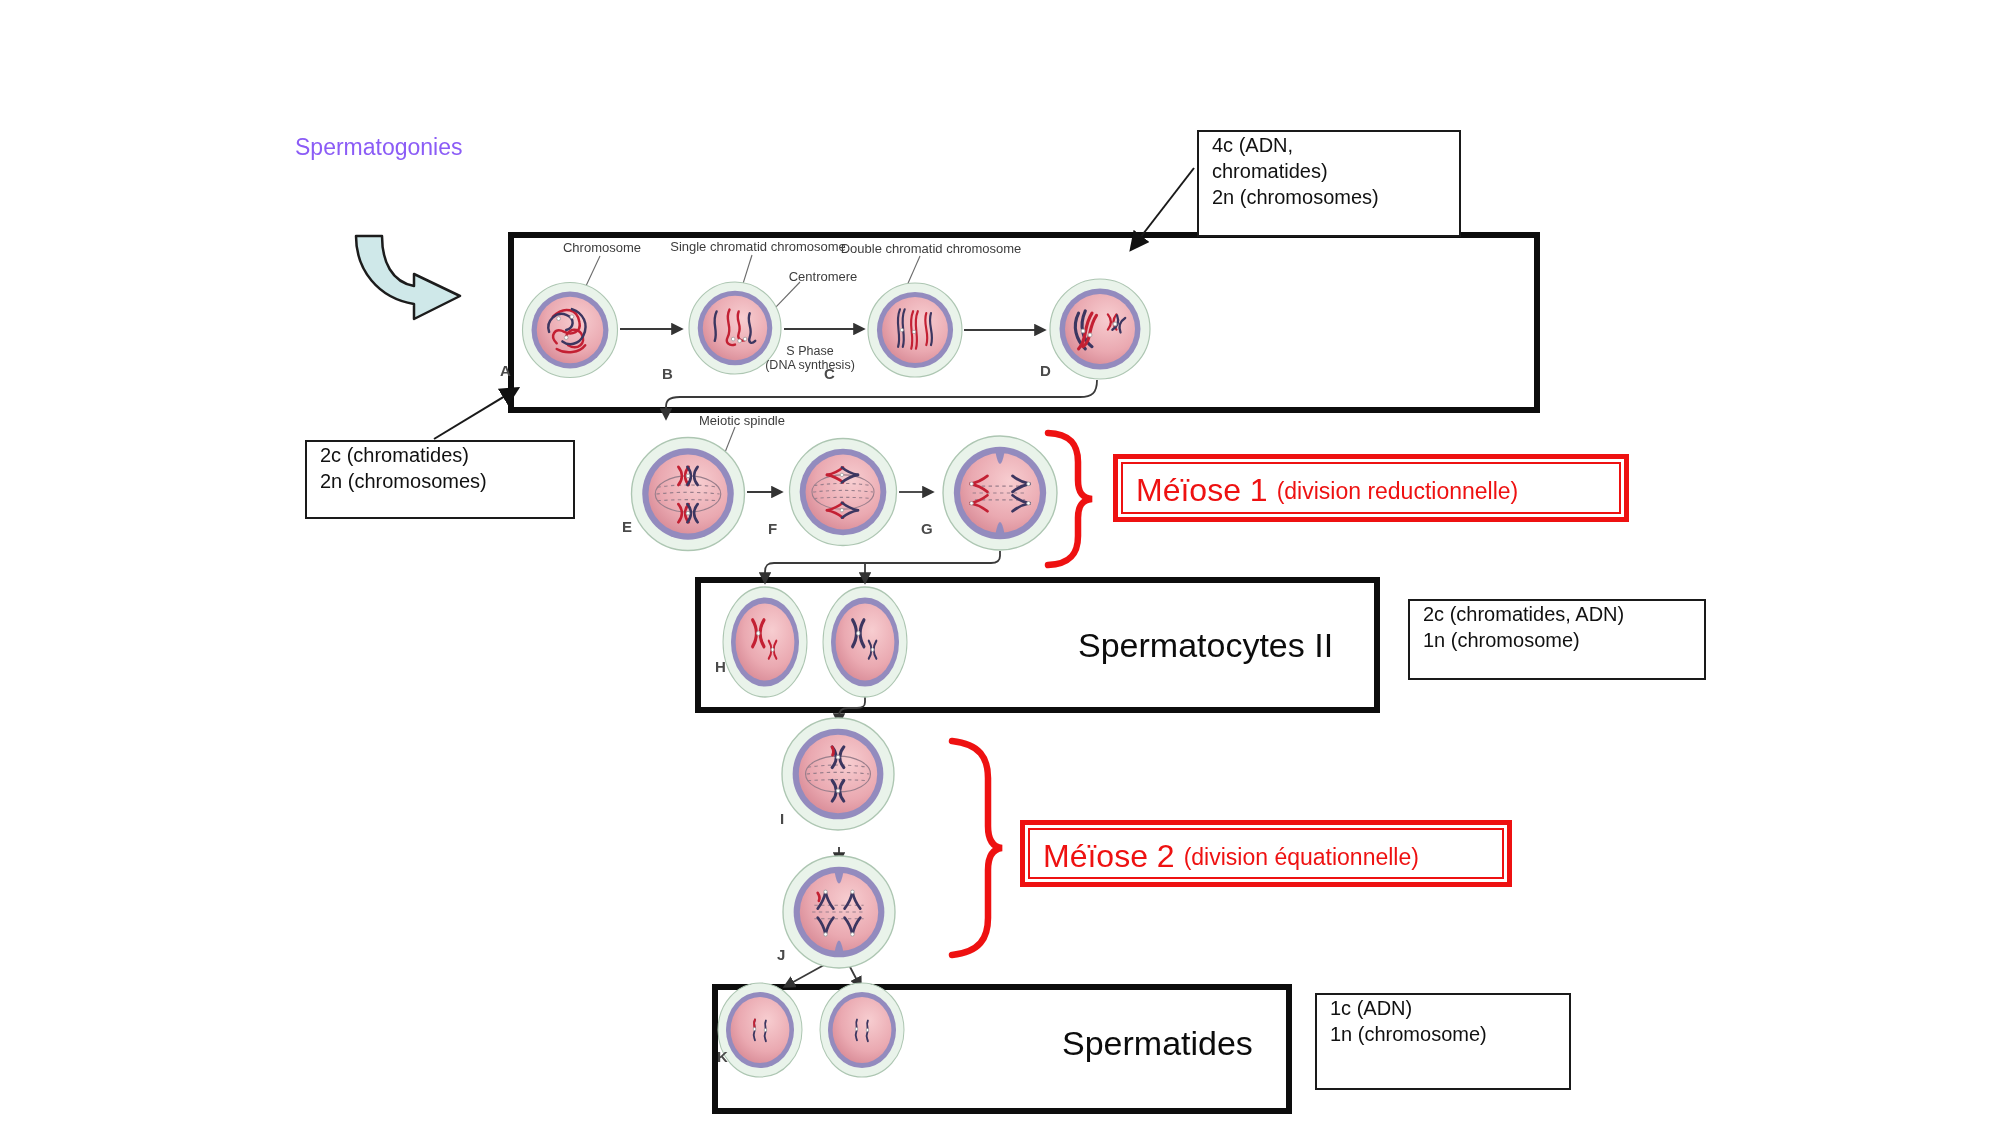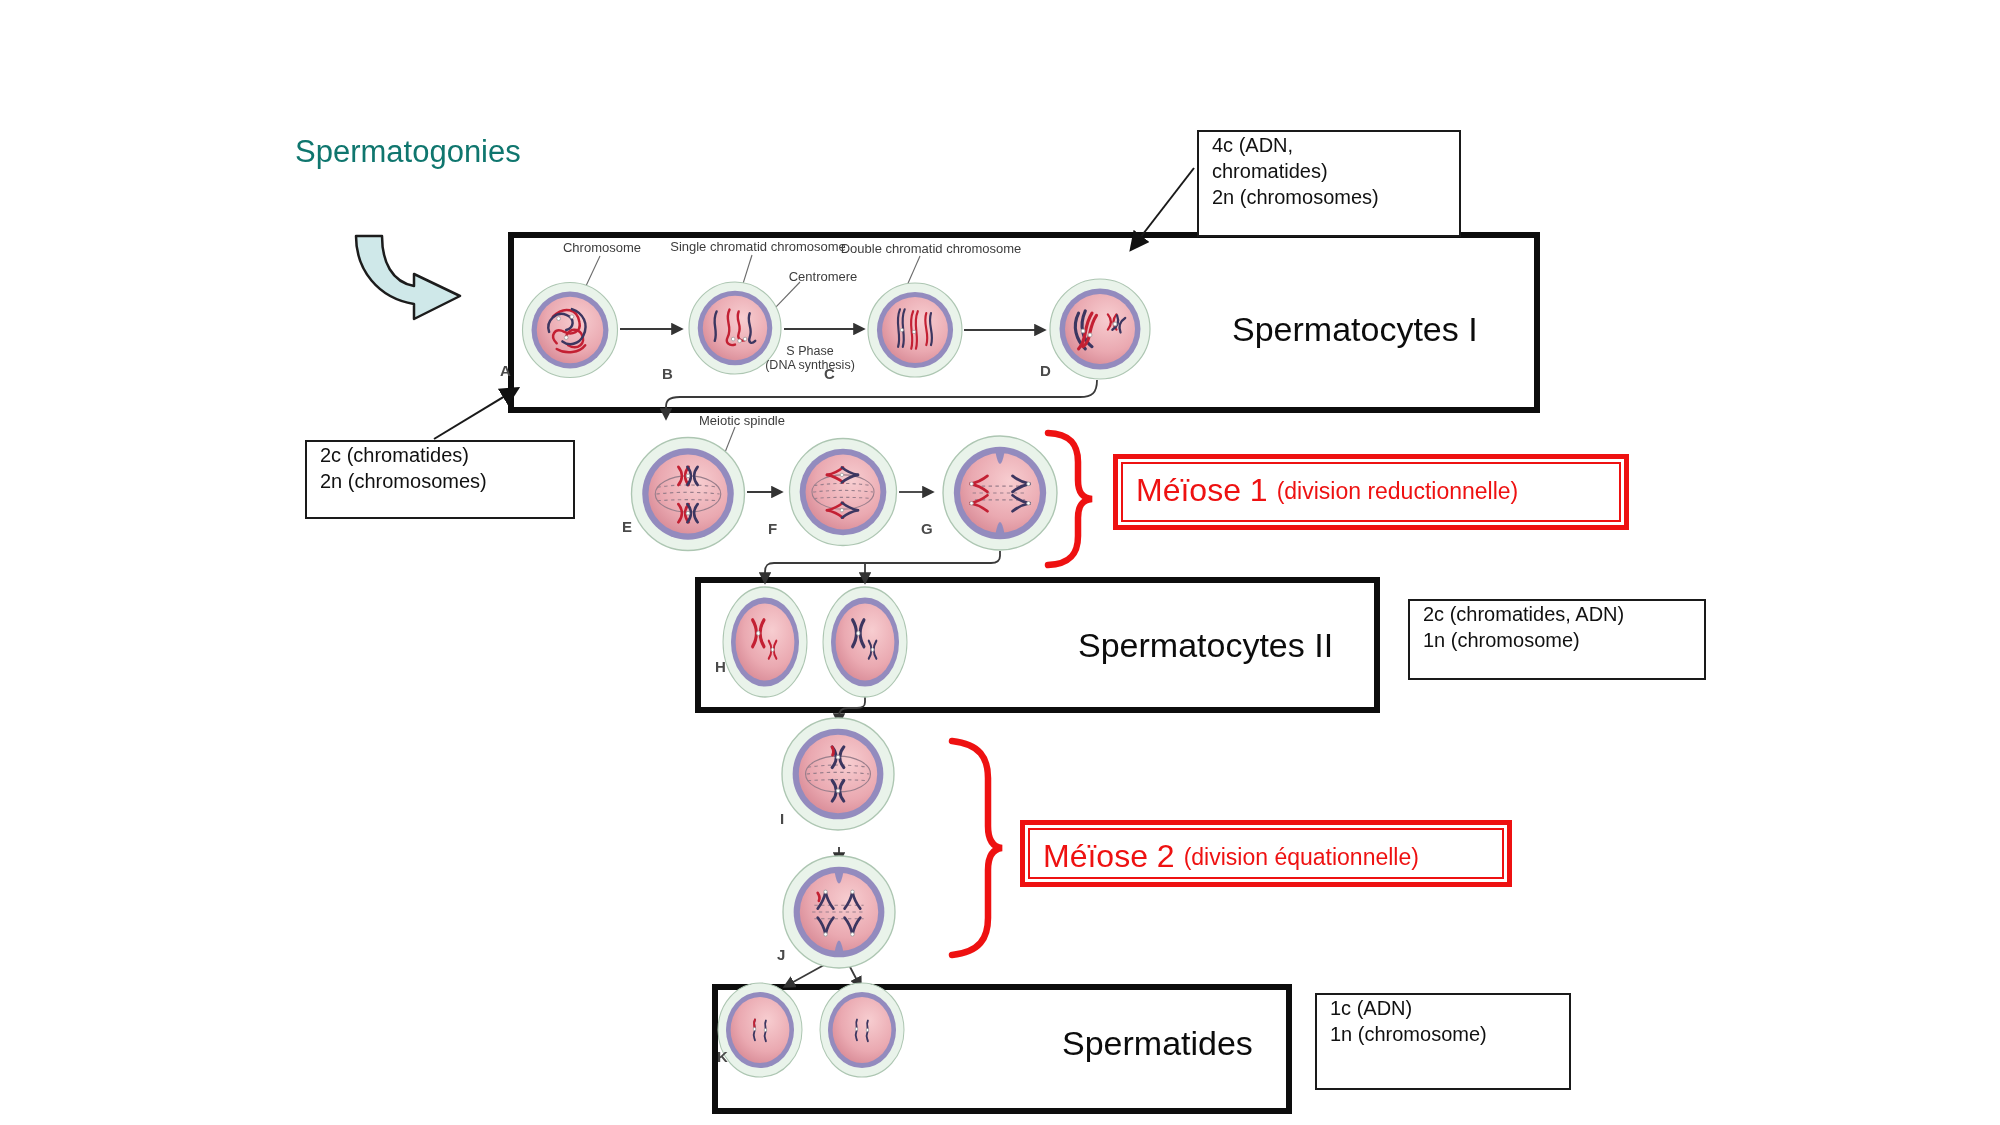"Spermatogonies" .big-label { color: #0f766e -> #8b5cf6; font-size: 31px -> 23px }
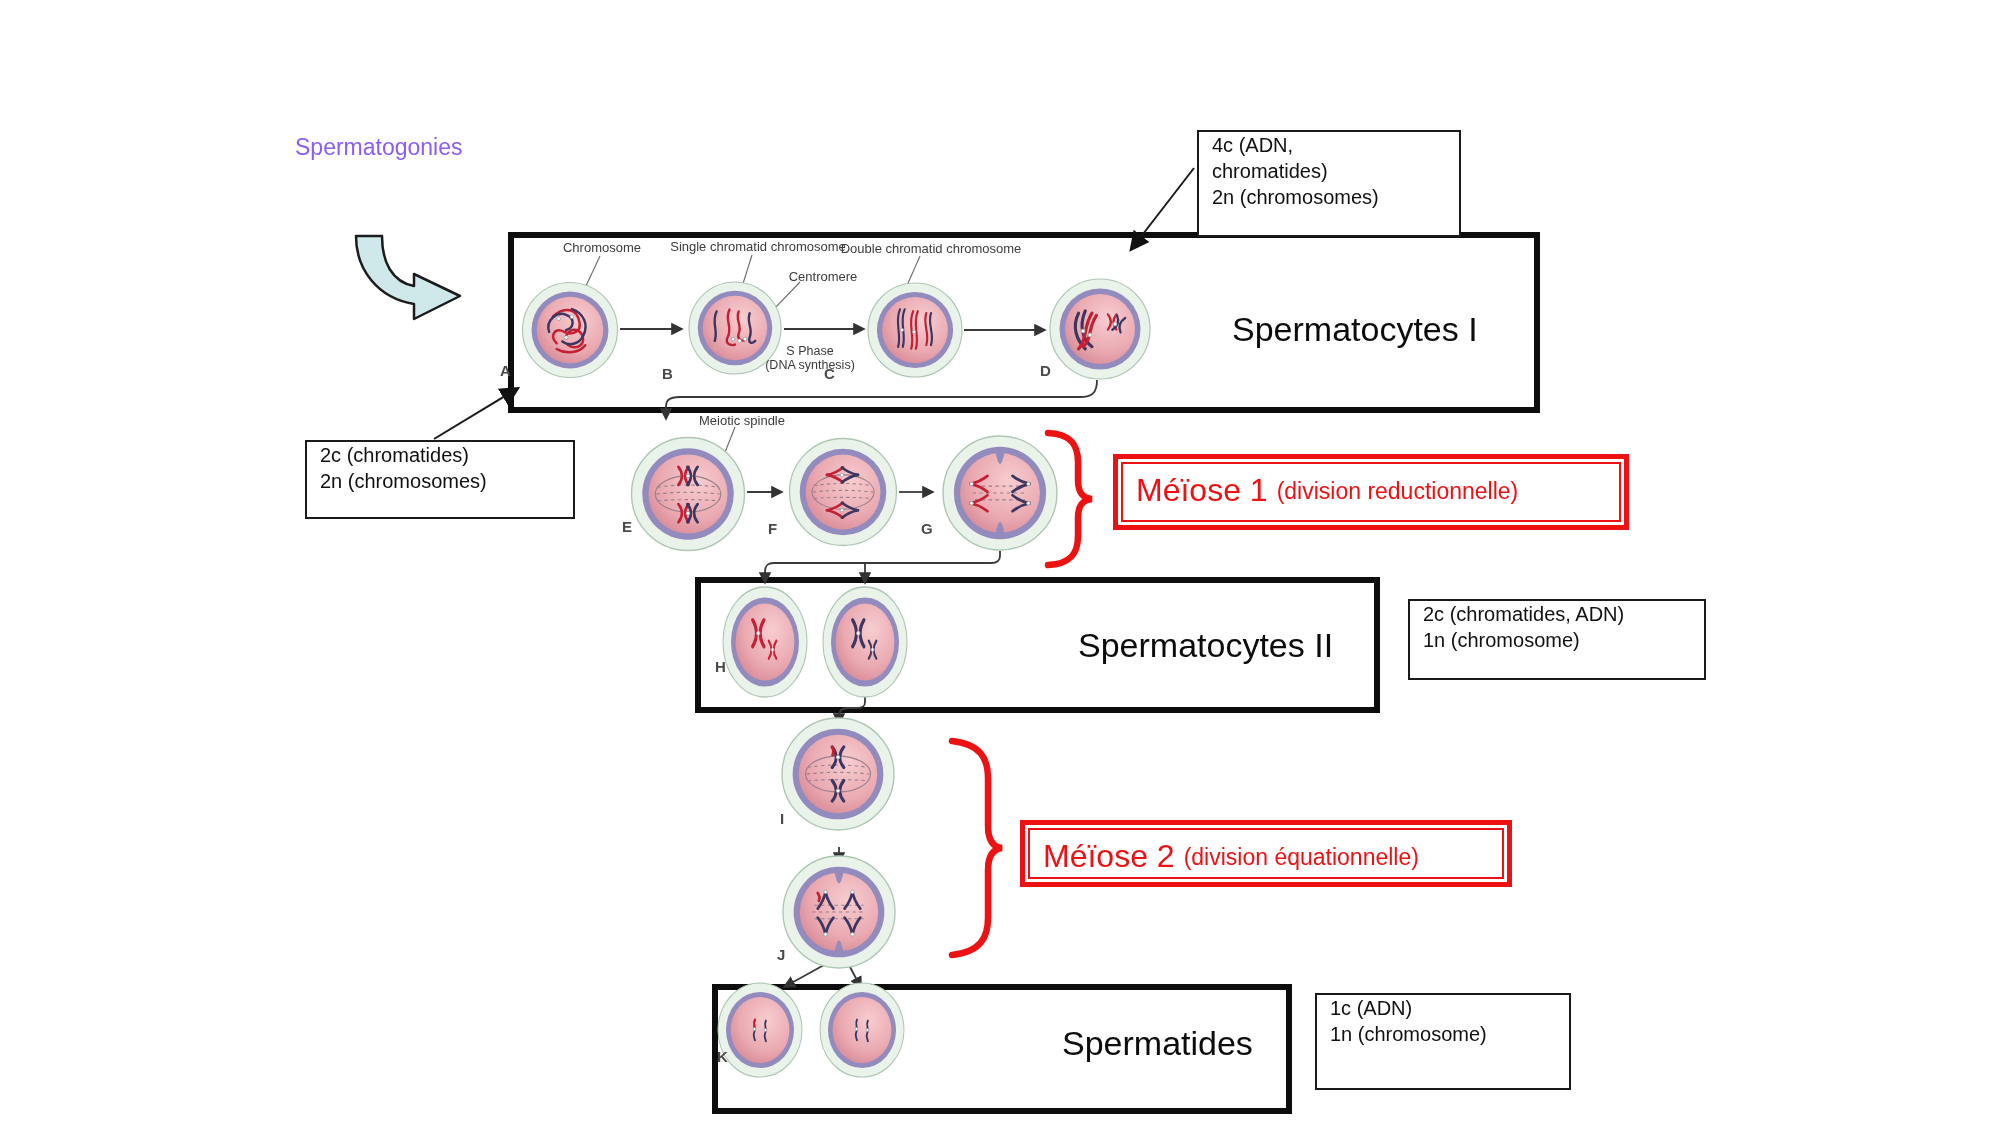"Spermatocytes I" div.abs { html: <div>Spermatocytes I</div> -> none }
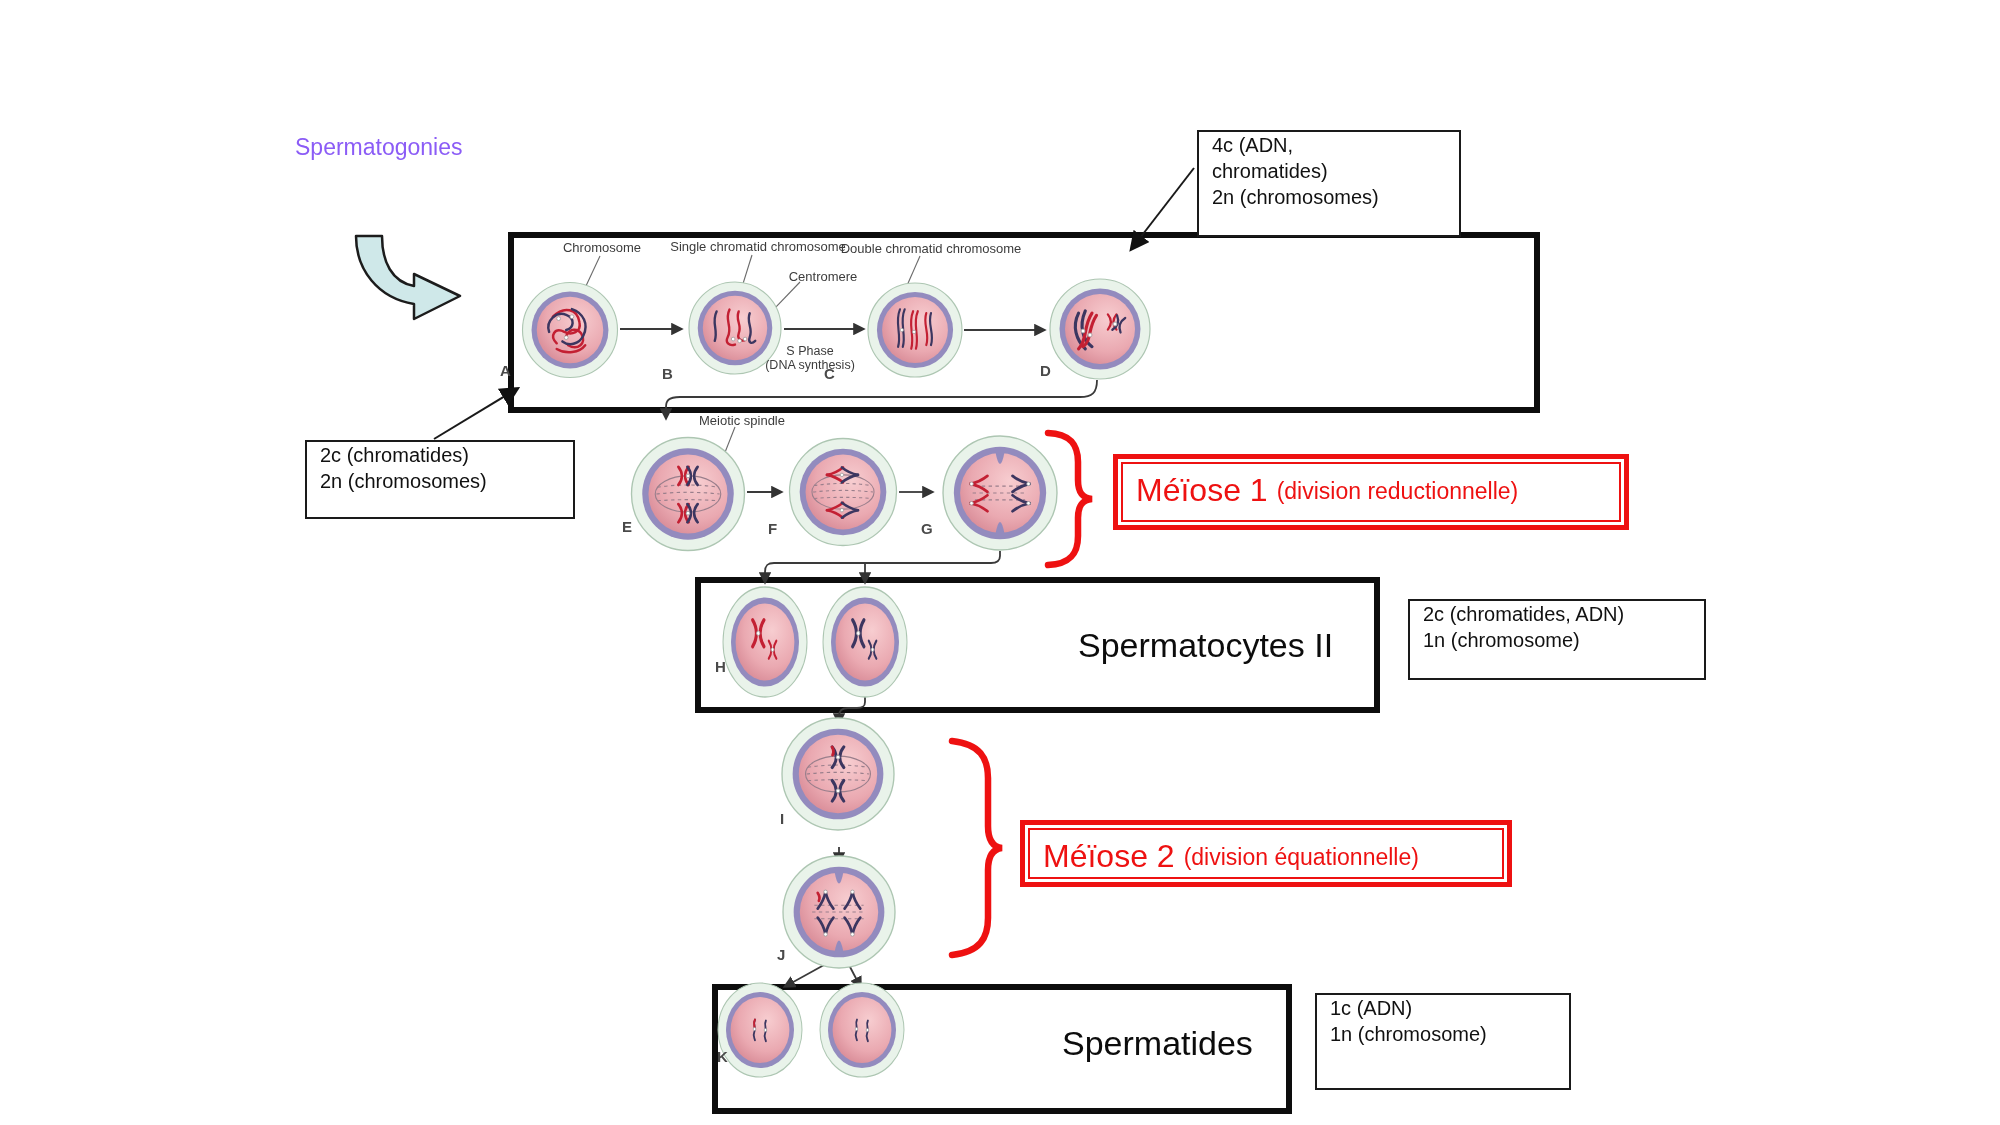"Méïose 1" div.abs { height: 76px -> 68px }
